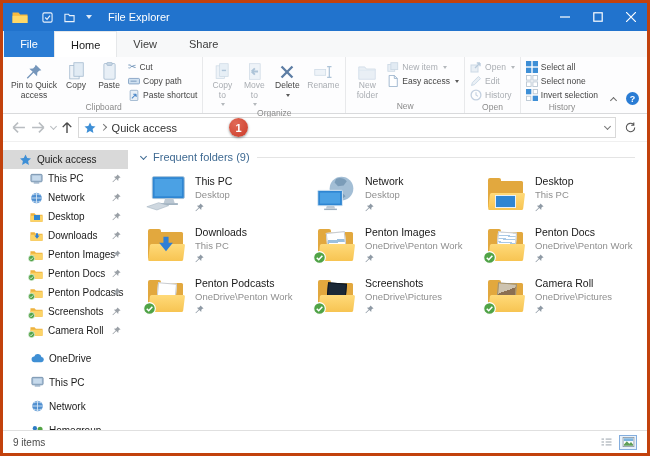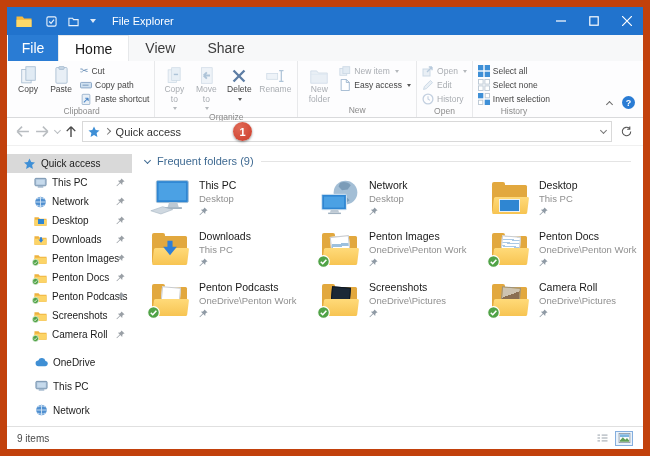"File Explorer" .window { border: 7px solid #c2410c -> 3px solid #c2410c }
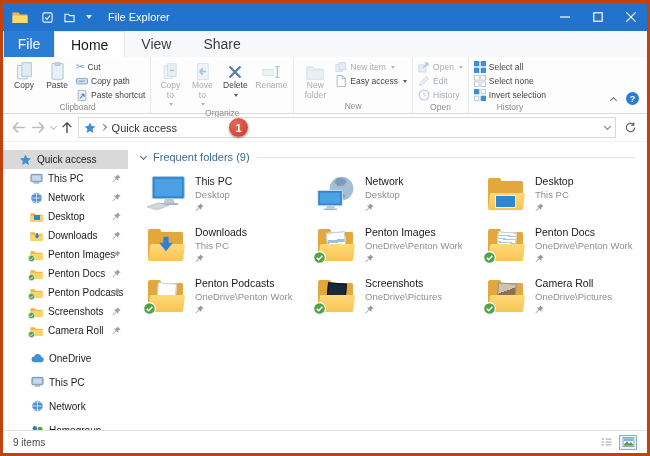"File" .tabrow { font-size: 14px -> 11px }
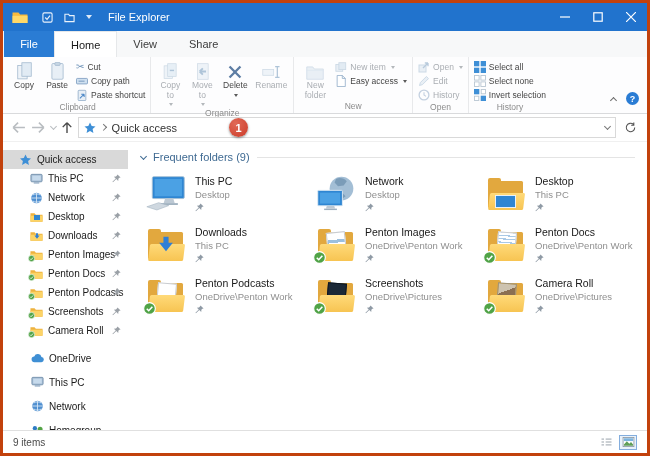"Pin to Quick access" div.bigbtn { html: none -> <div> <span> <svg> <use></use> </svg> </span> <span>Pin to Quick access</span> </div> }
